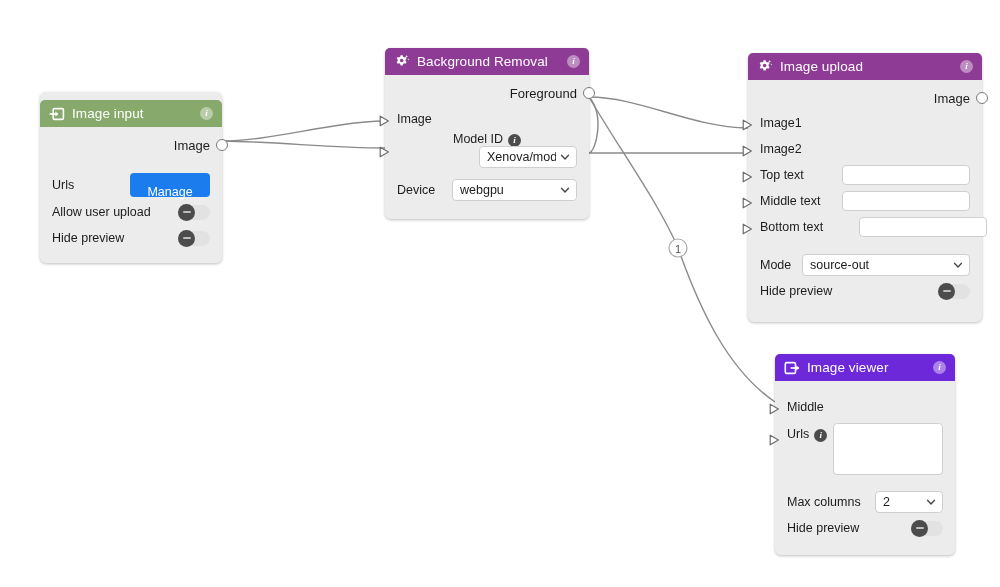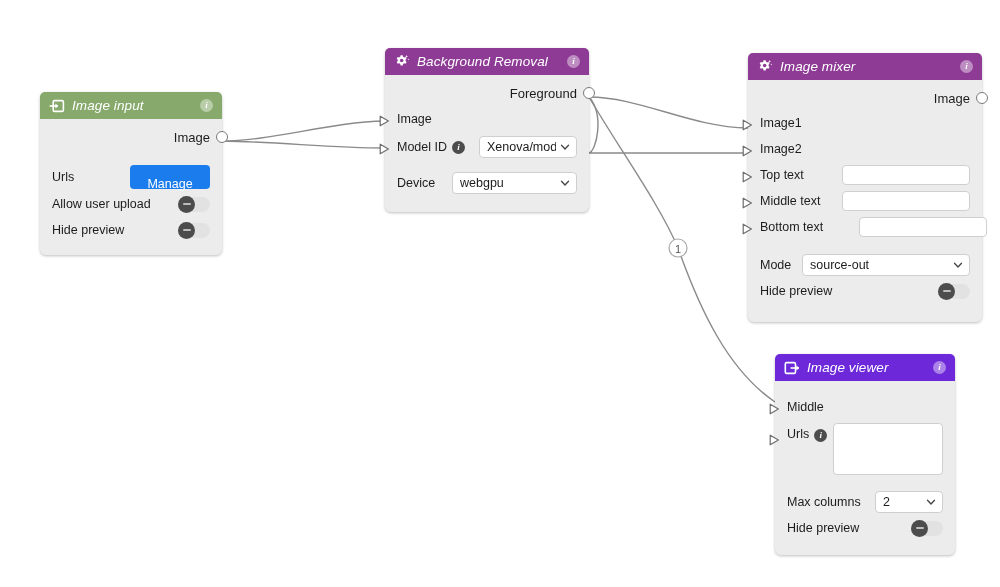"Background Removal" .node-header .title { font-style: italic -> none }
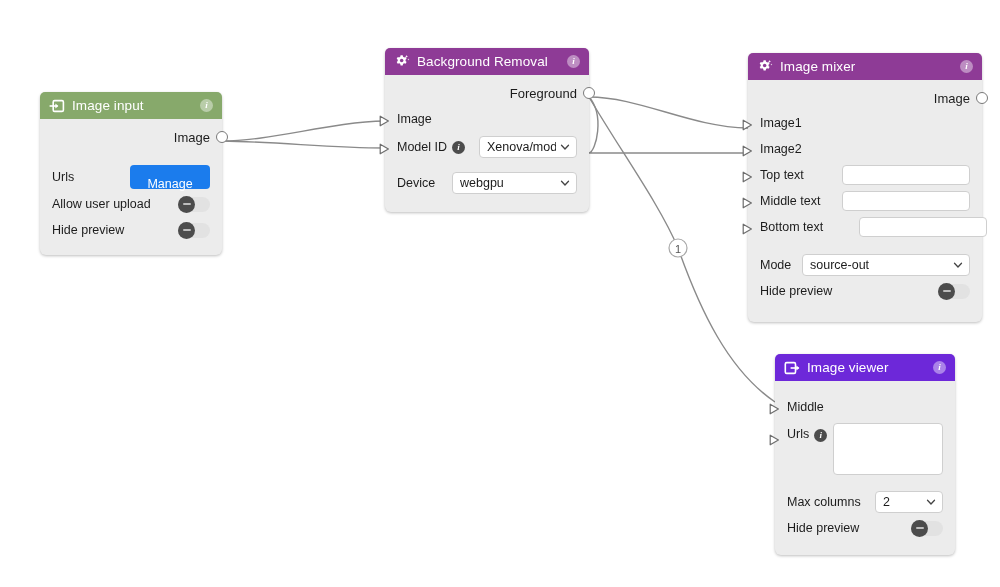"Image mixer" span.title { text: mixer -> upload }
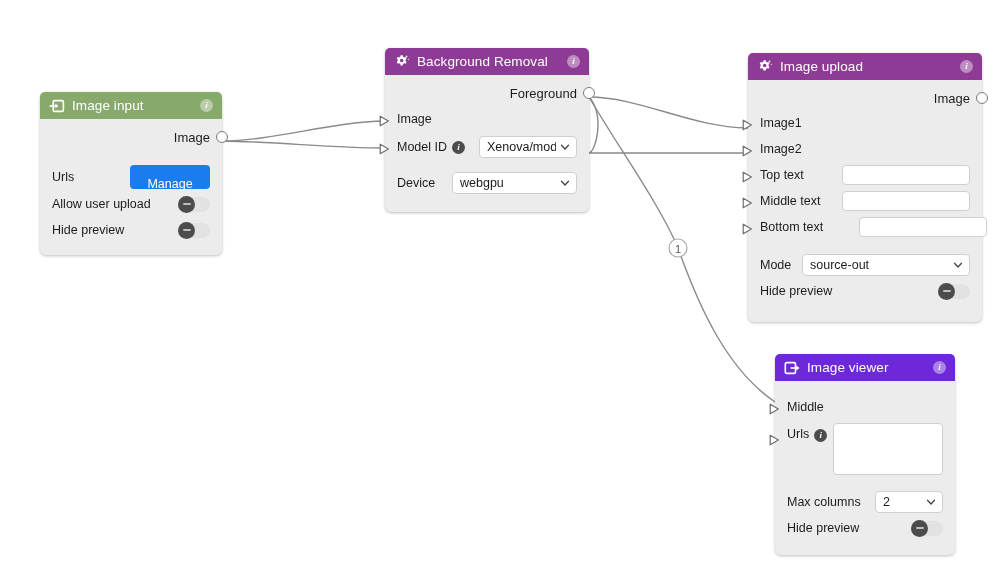"Image input" .hdr-green { margin-top: none -> 8px }
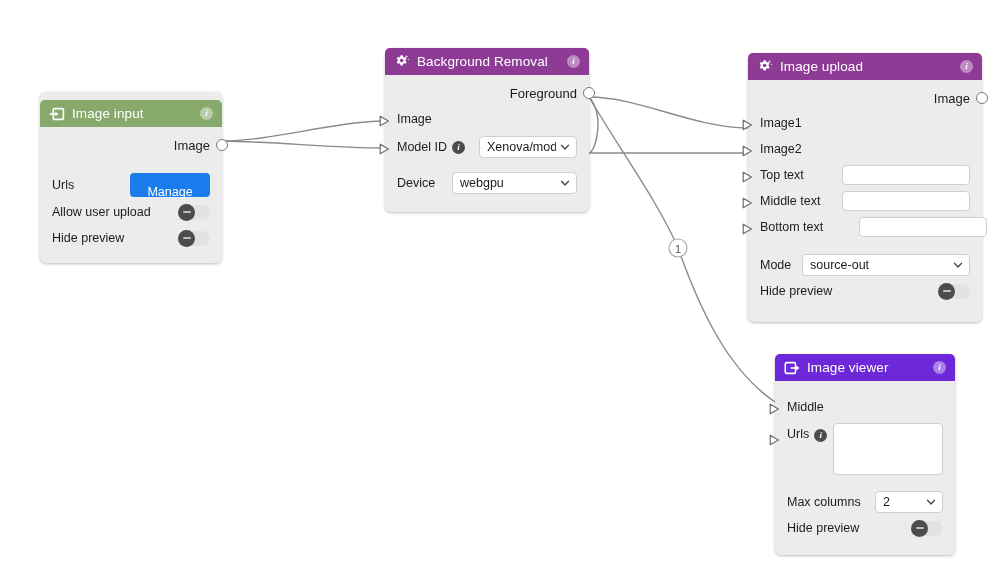"Model ID" div.row { flex-direction: none -> column }
